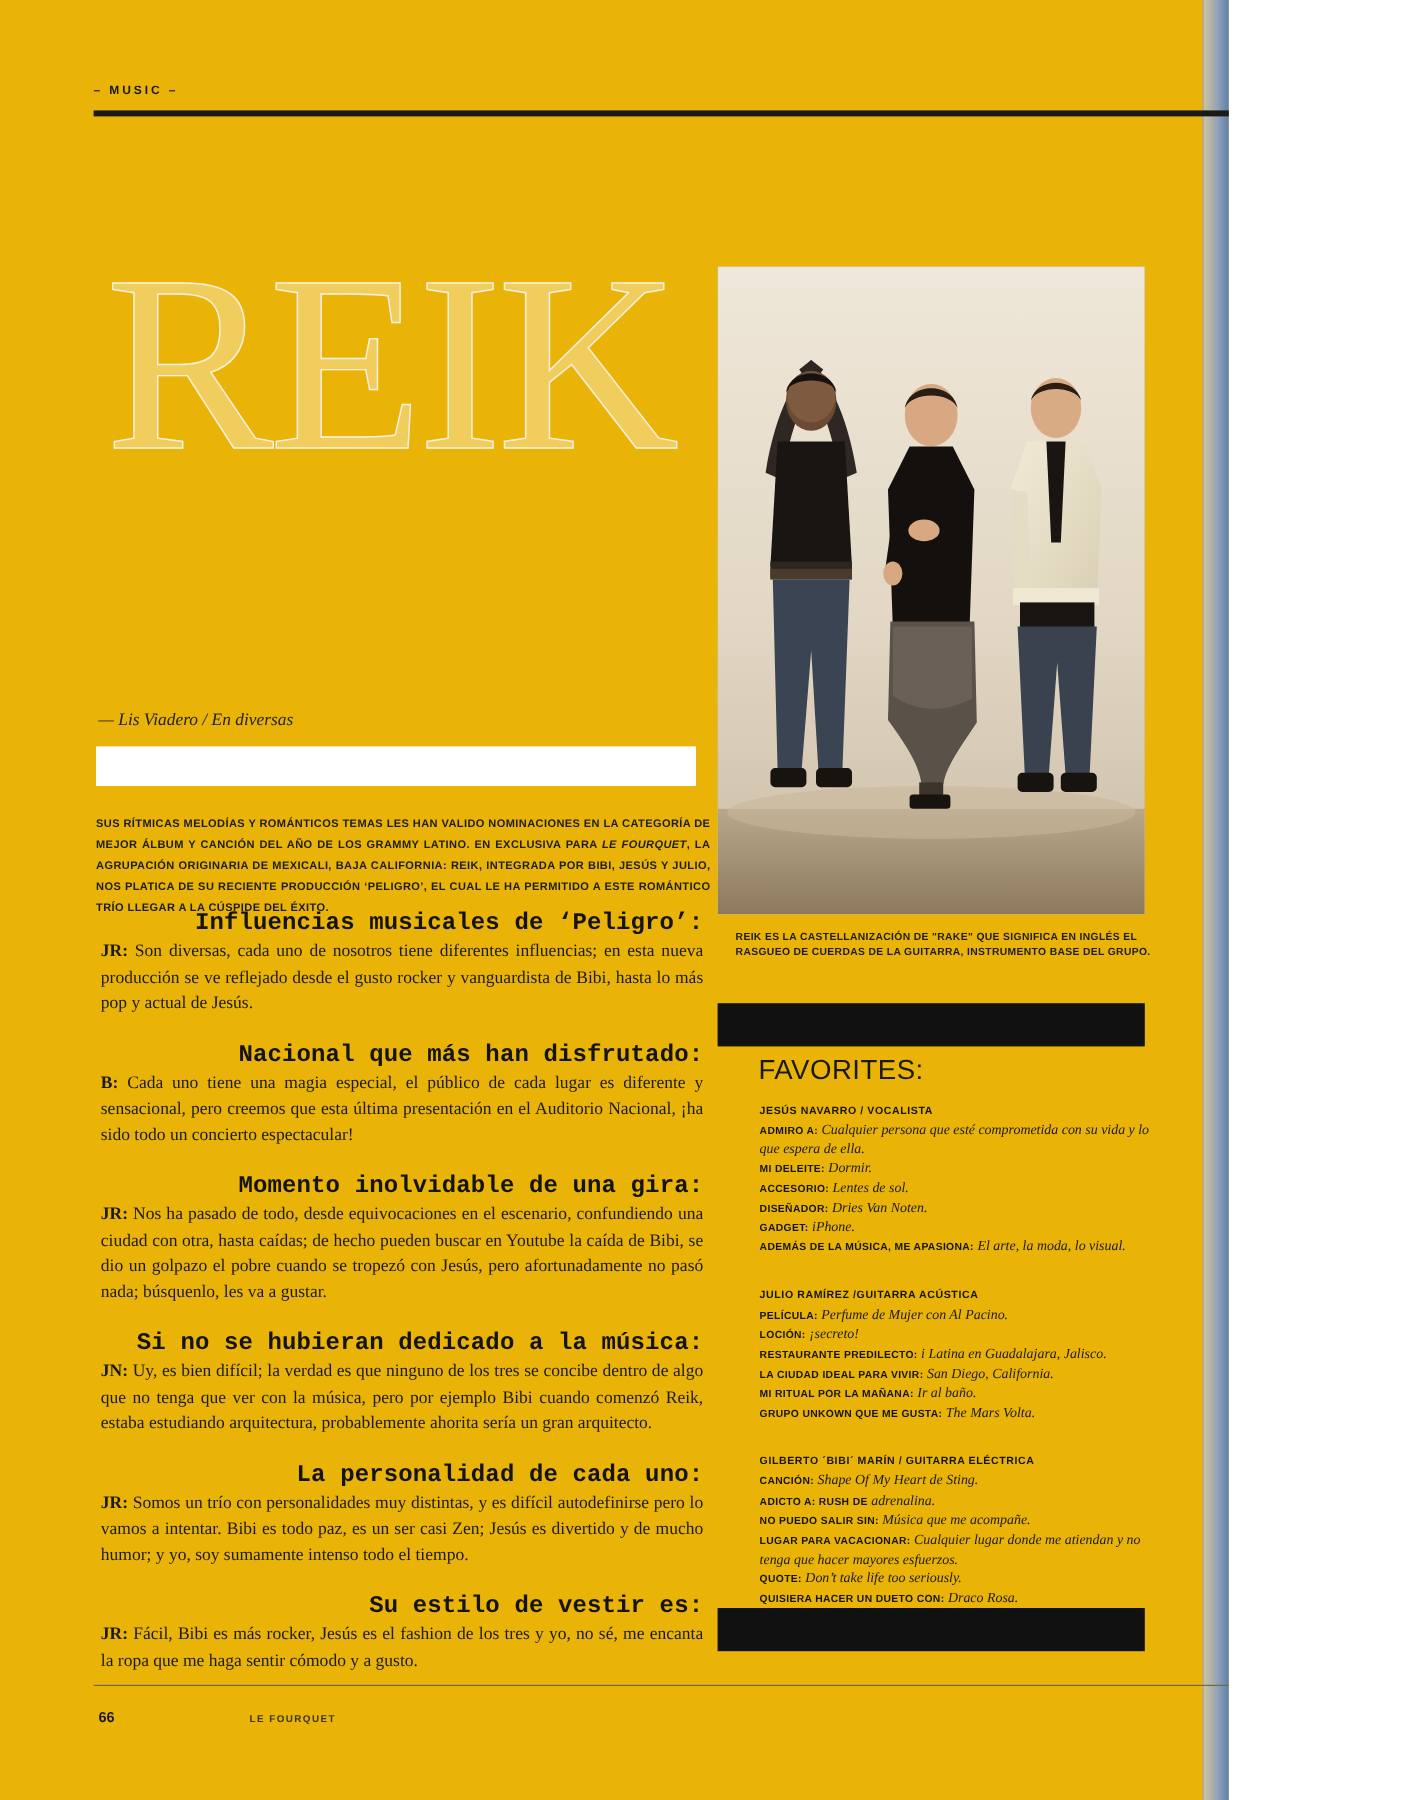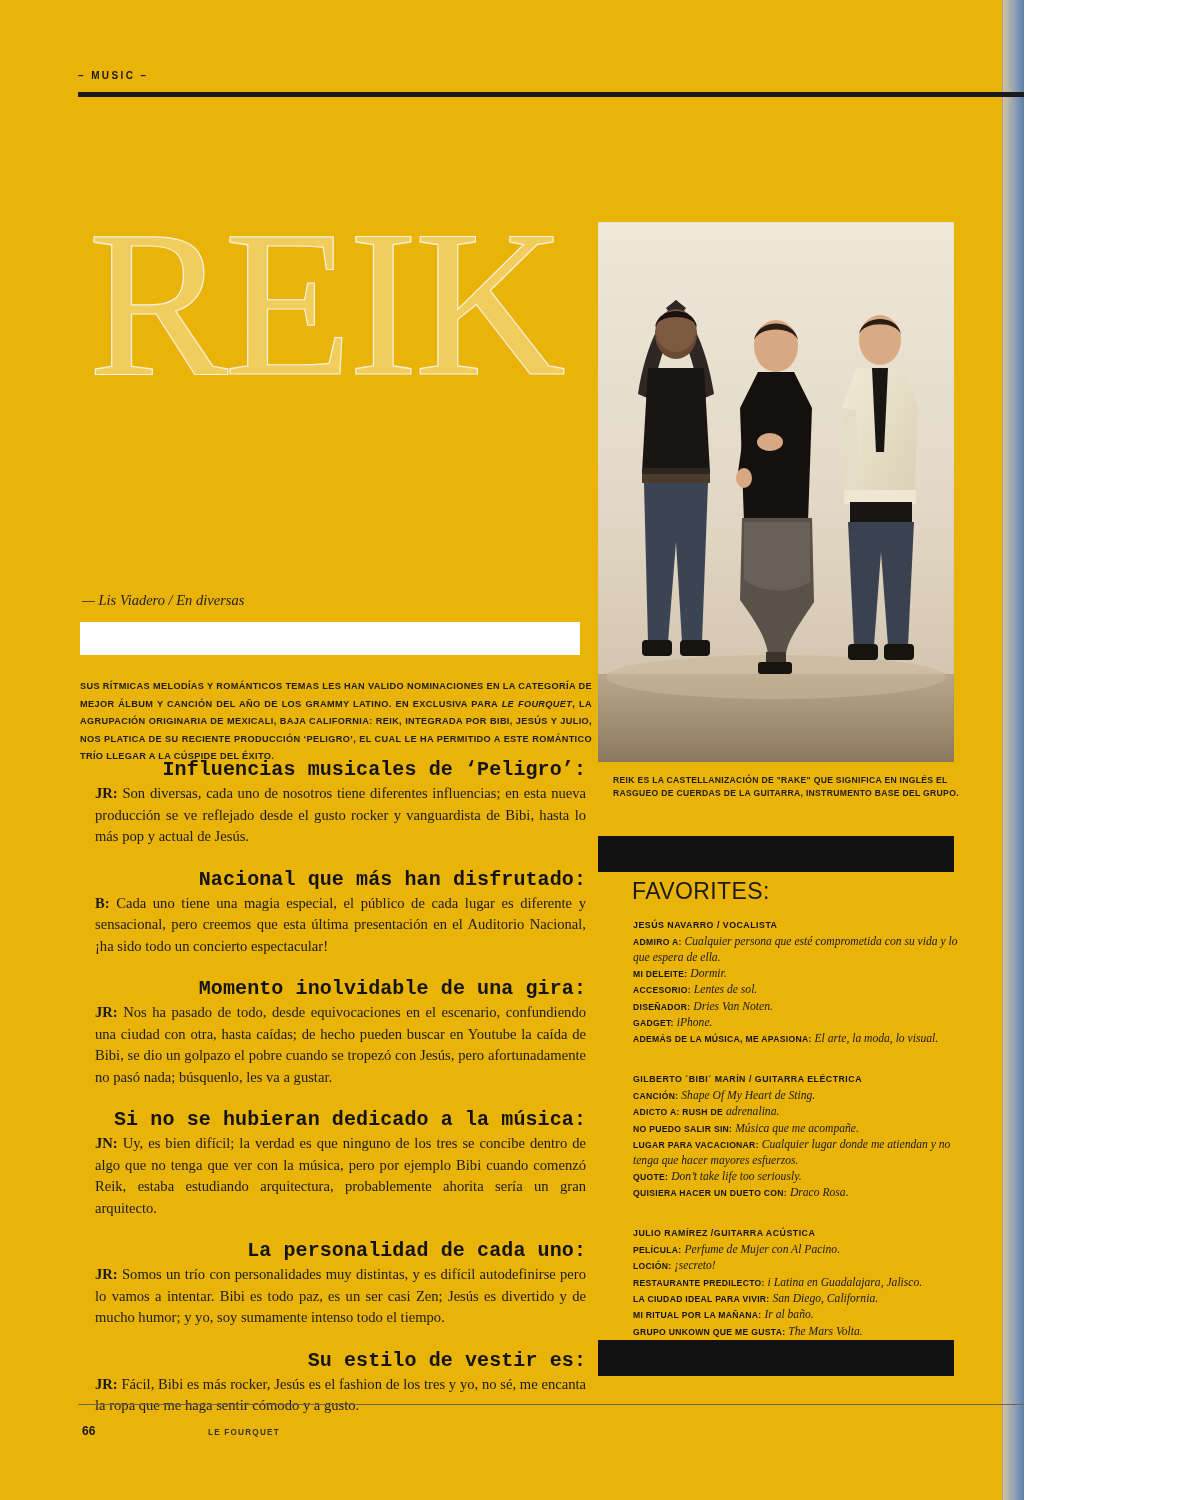"JR: Son diversas, cada uno" .qa .a { margin: 0 0 20px 15px -> 0 0 20px 4px }
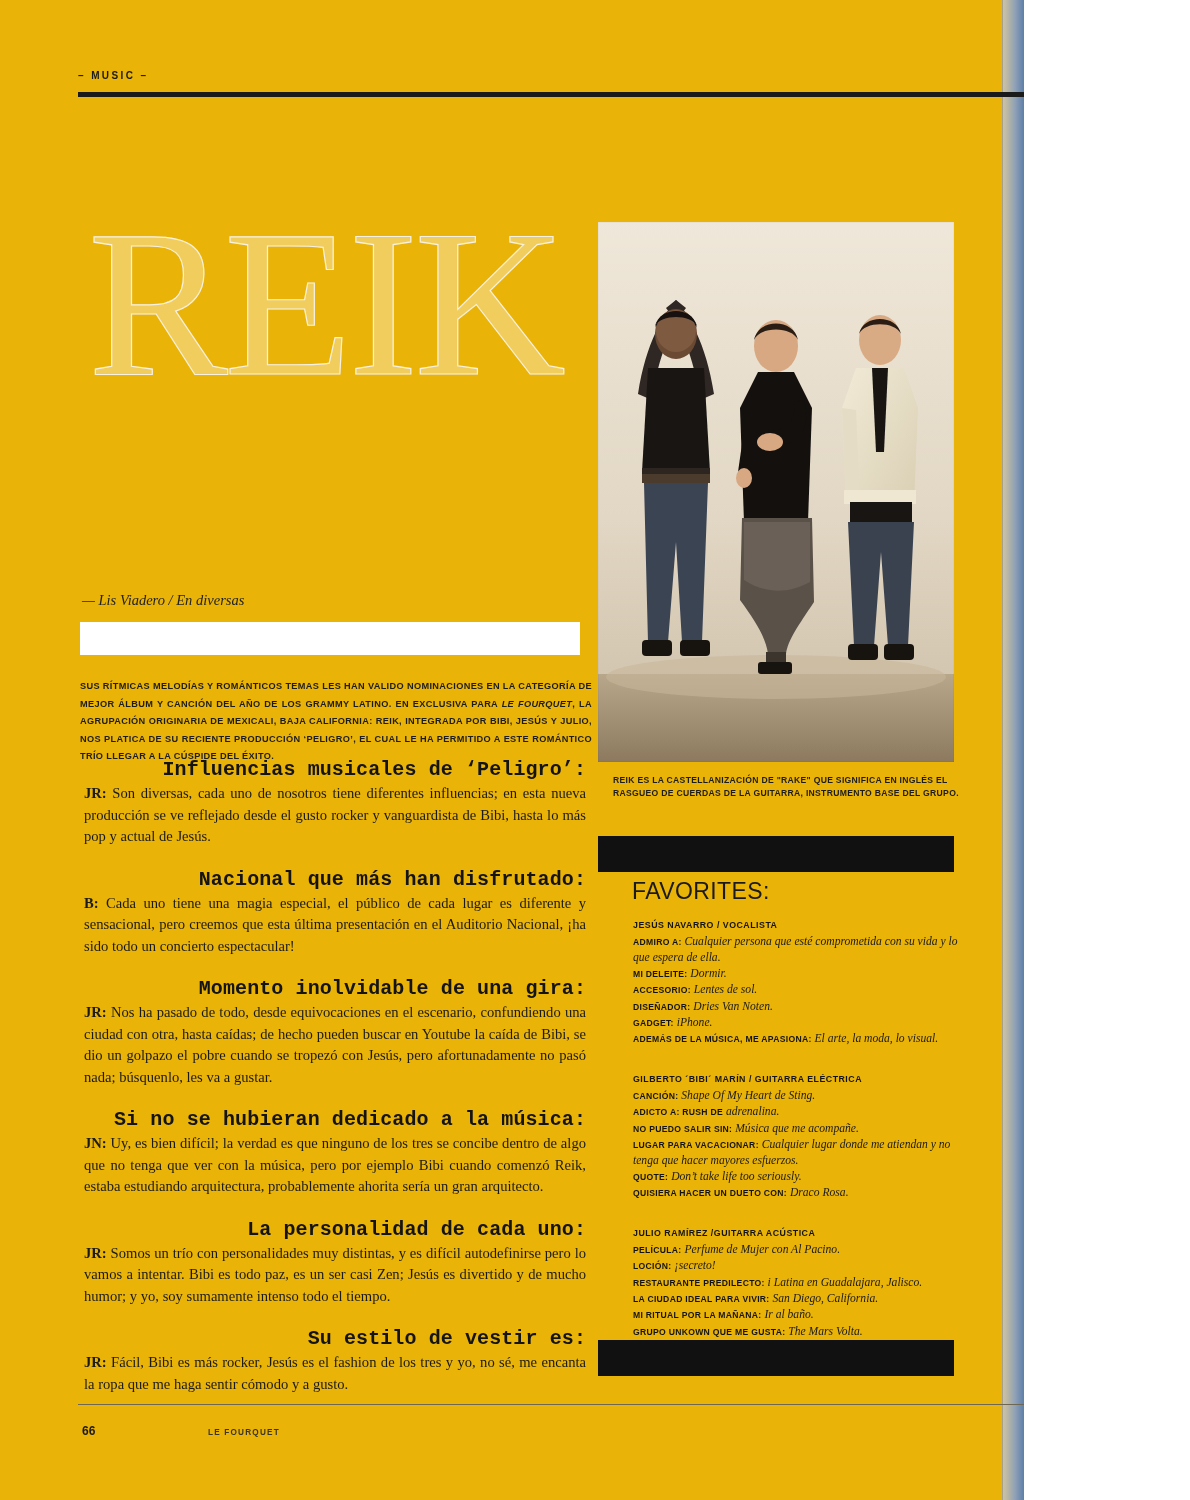"GILBERTO ´BIBI´ MARÍN / GUITARRA" div.fav-block { order: before "JULIO RAMÍREZ /GUITARRA ACÚSTICA" -> after "JULIO RAMÍREZ /GUITARRA ACÚSTICA" }
